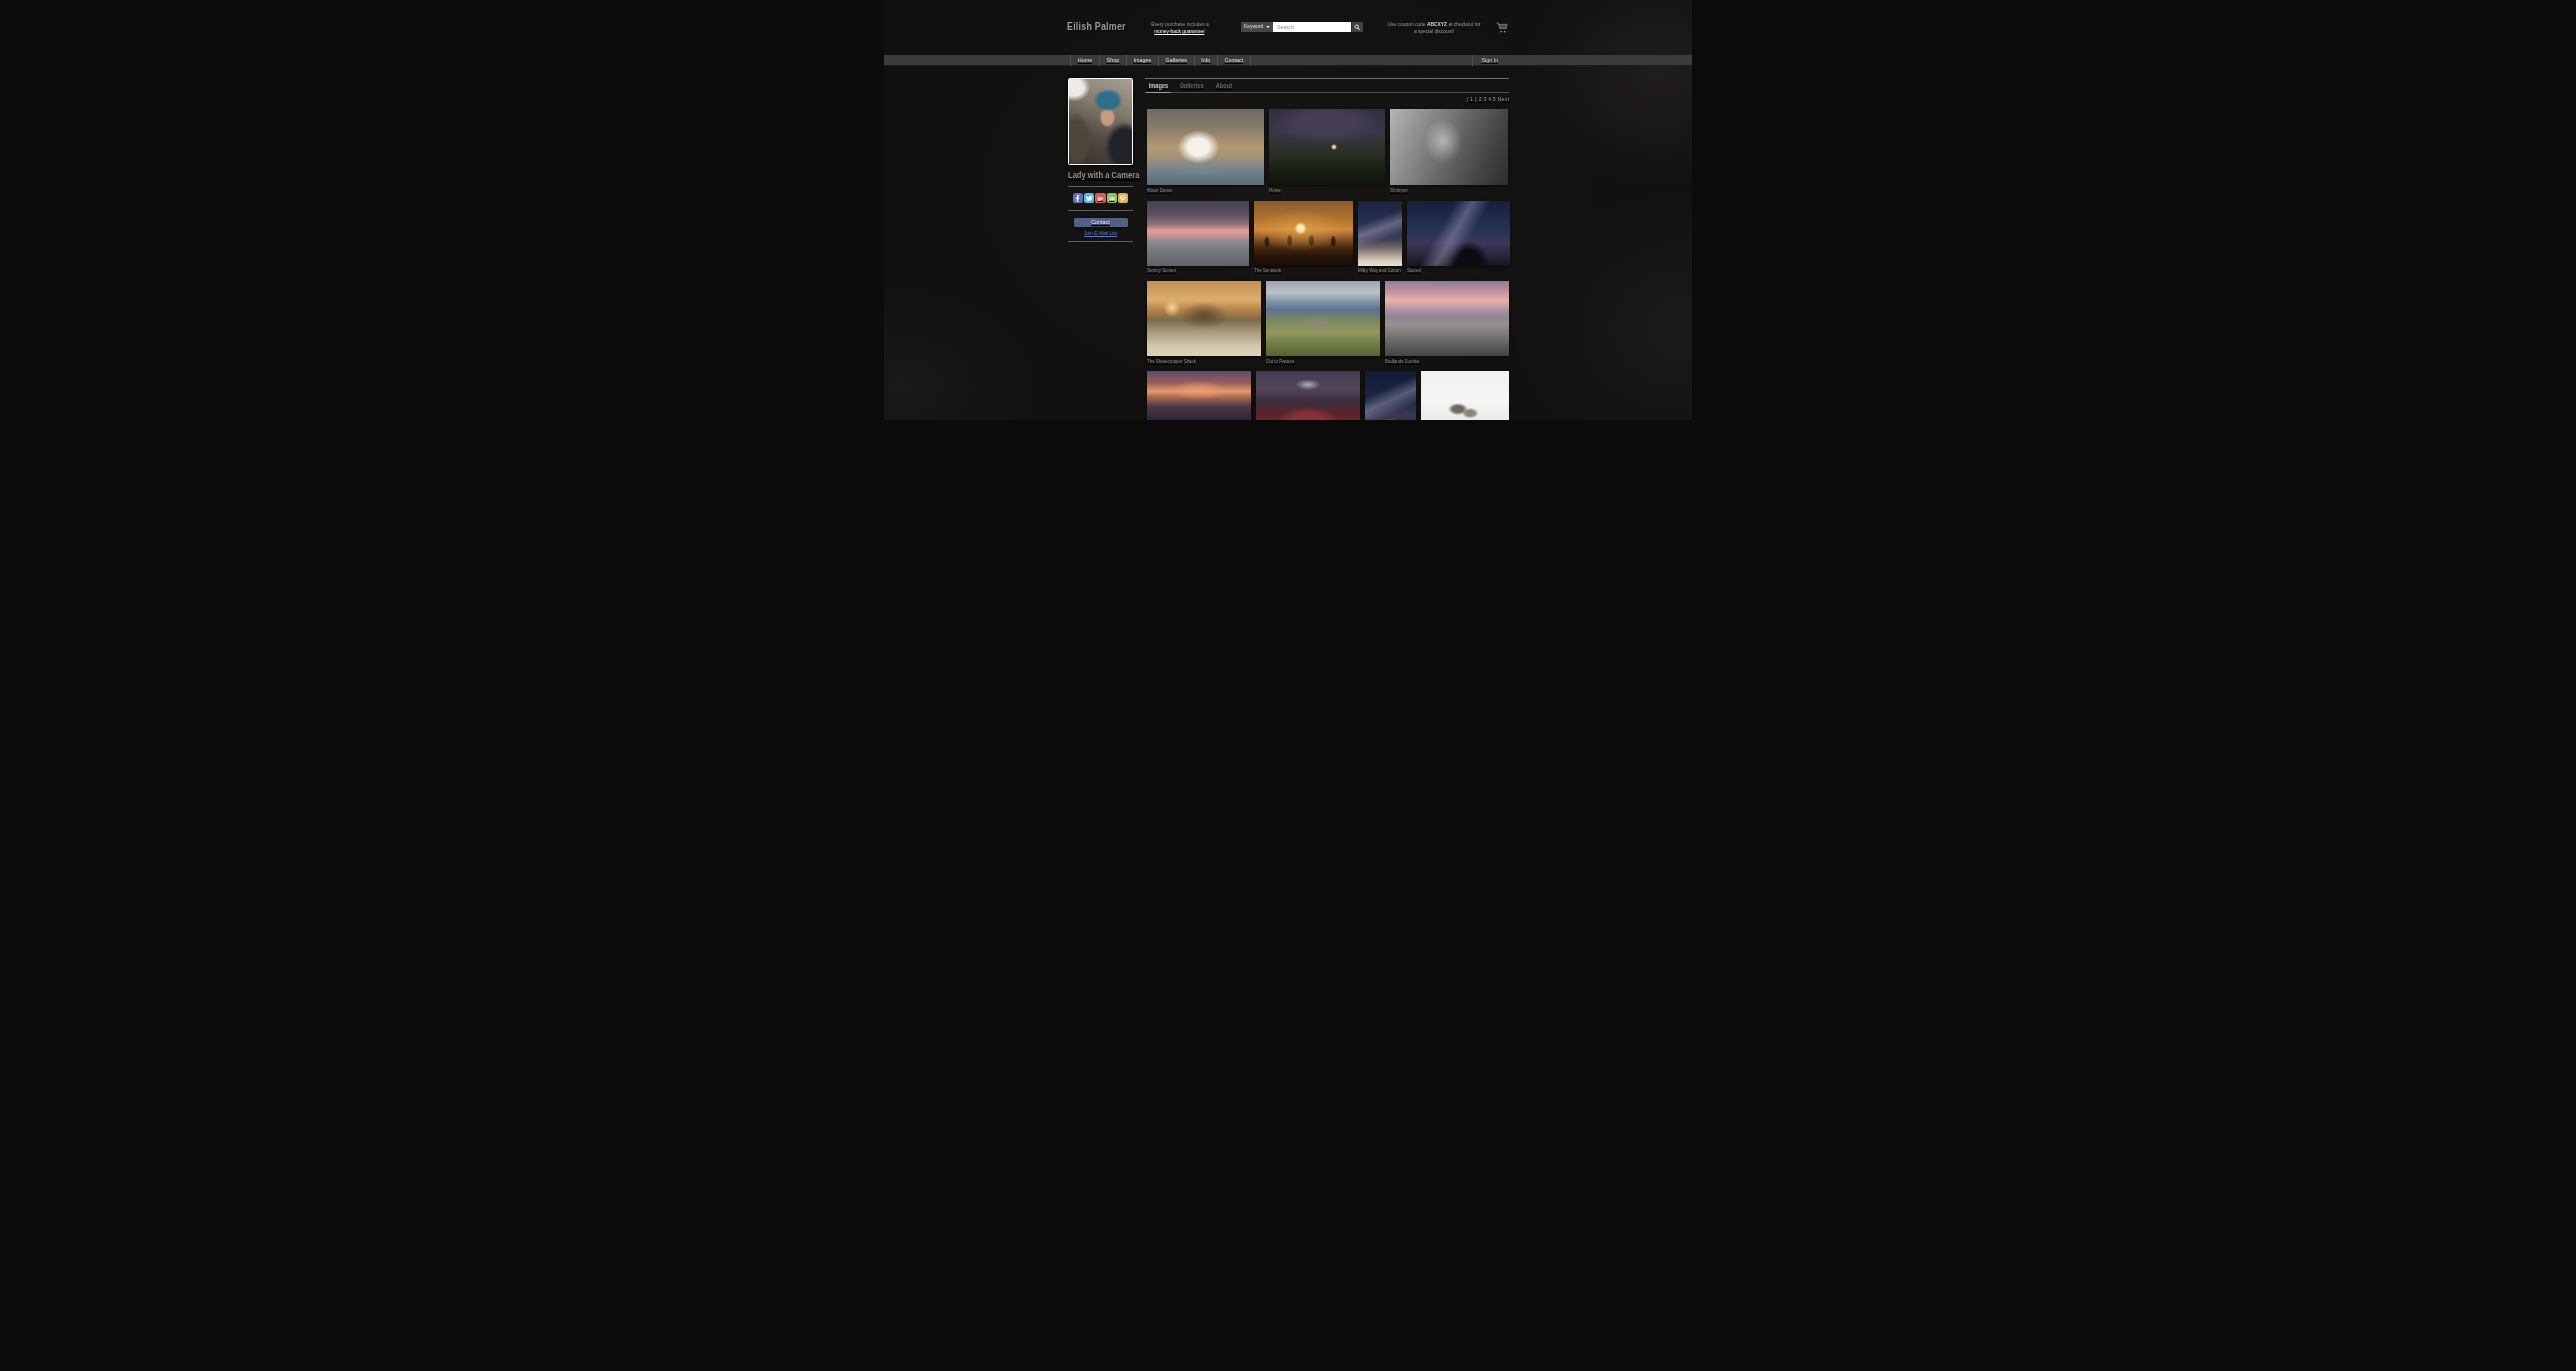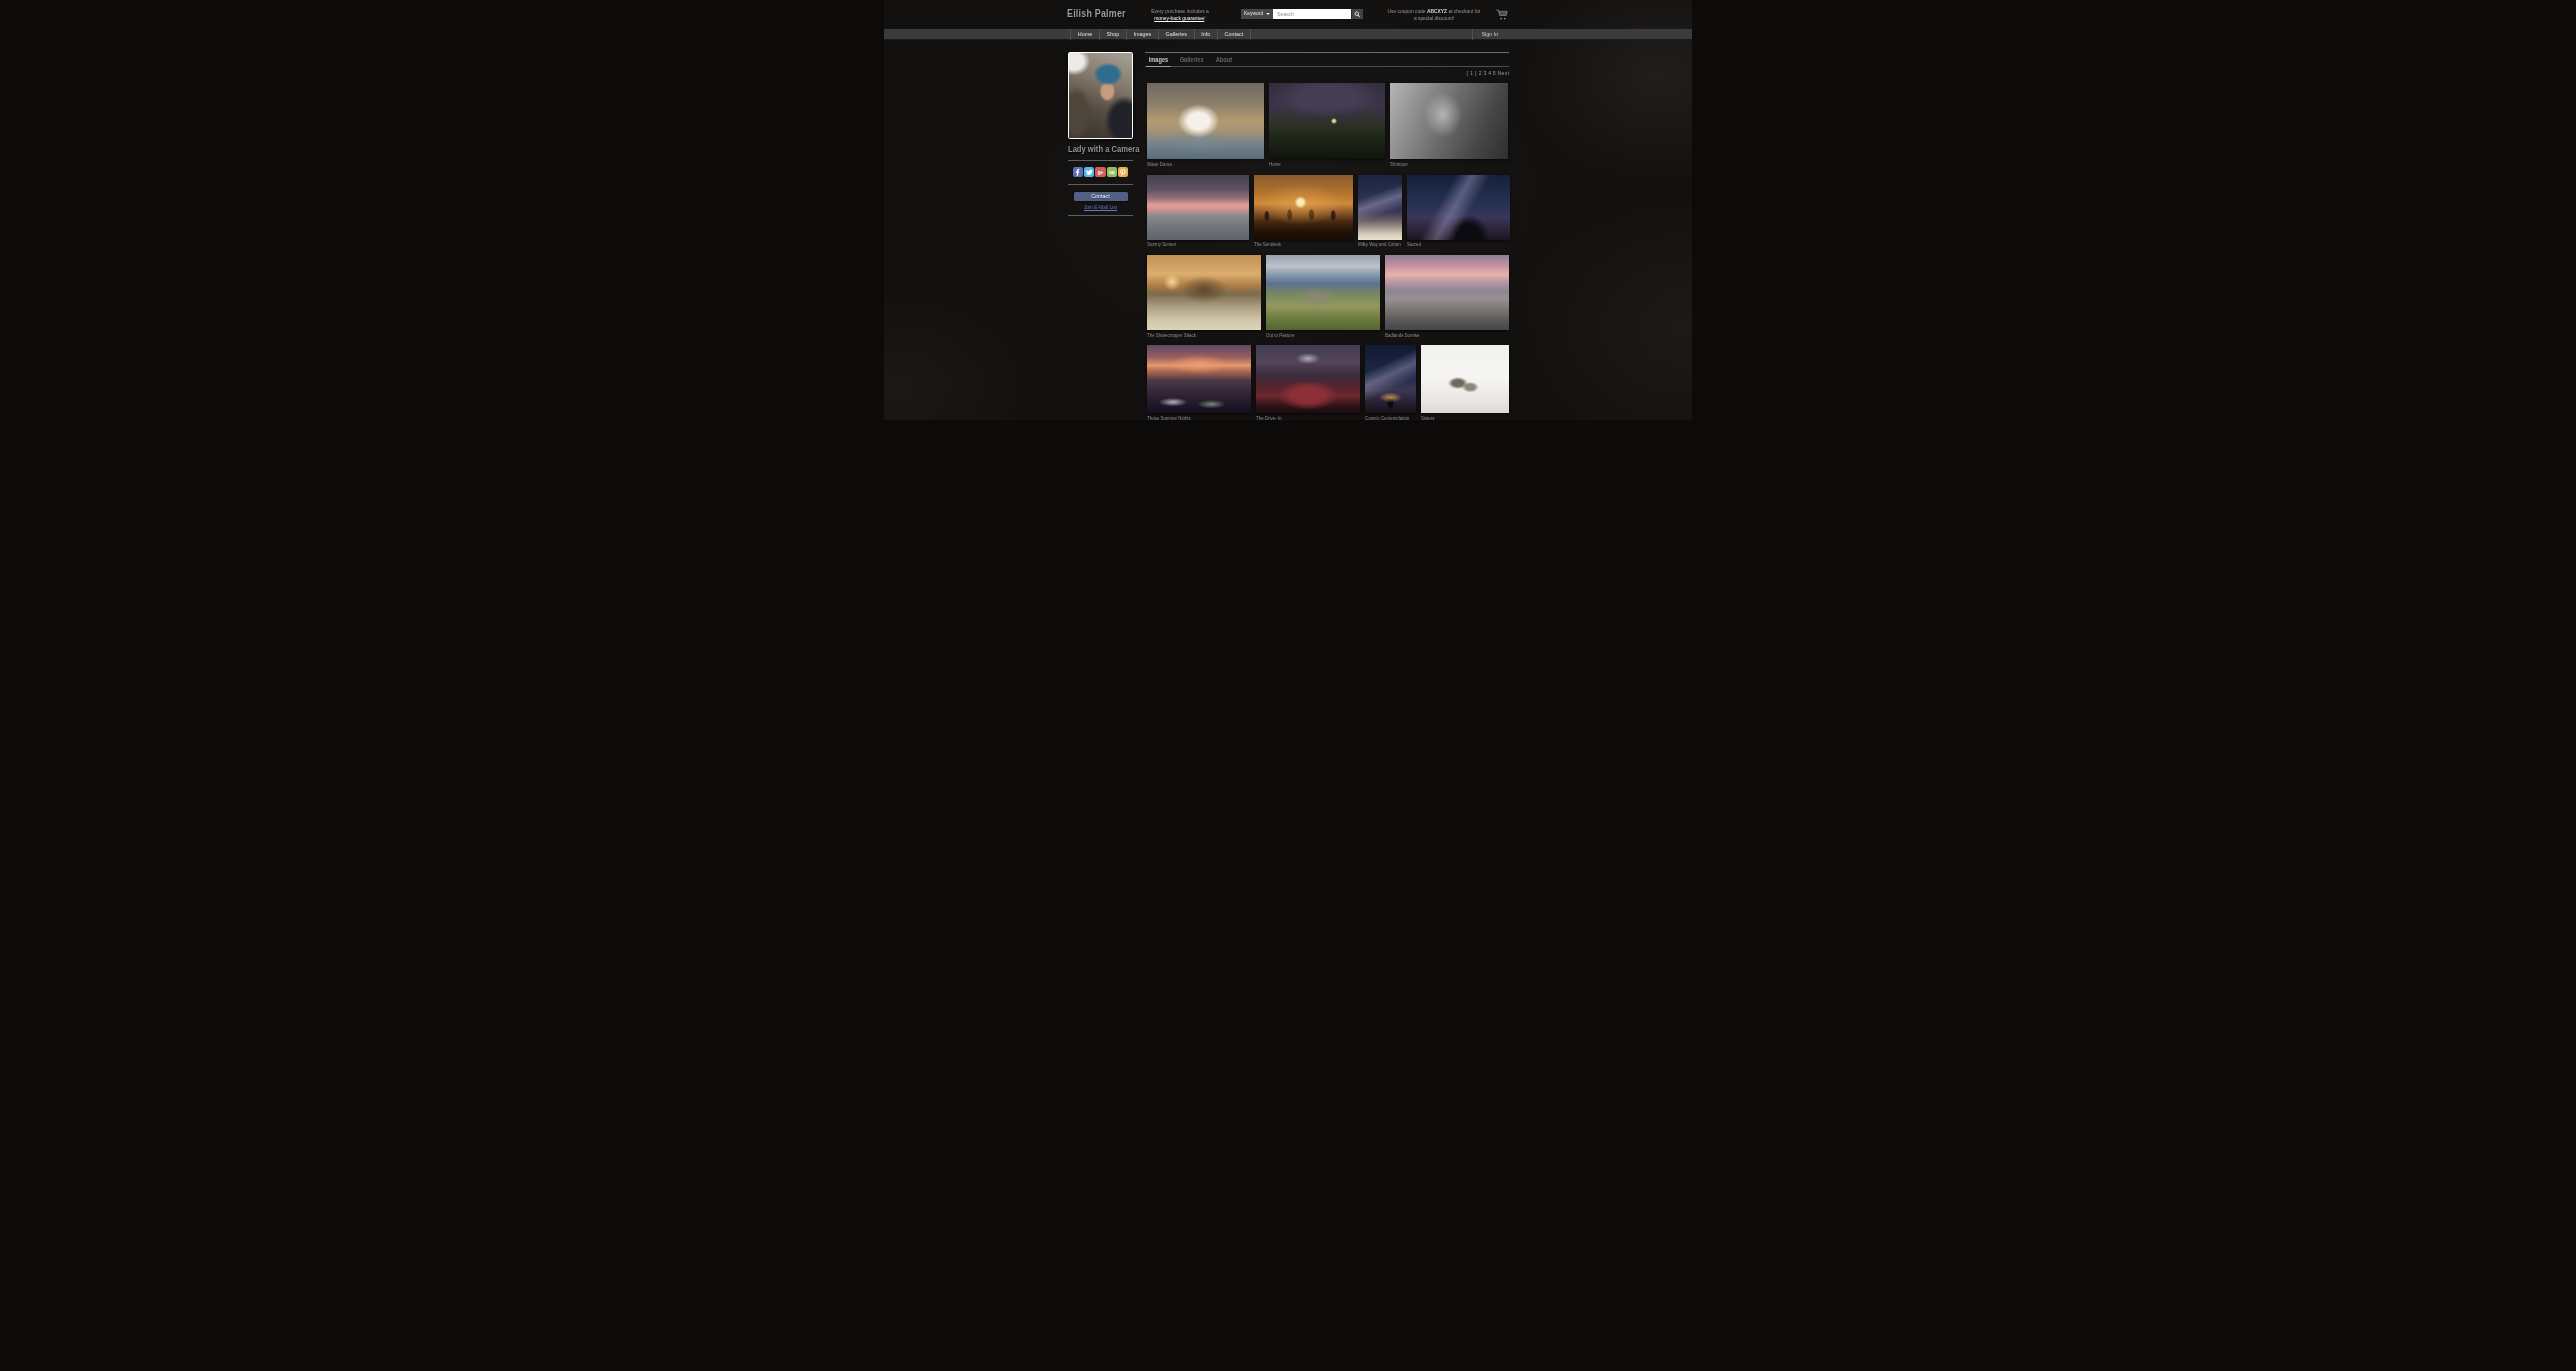"Eilish Palmer" .site { margin: 0 auto -> 13px auto; text-decoration: none -> underline }
